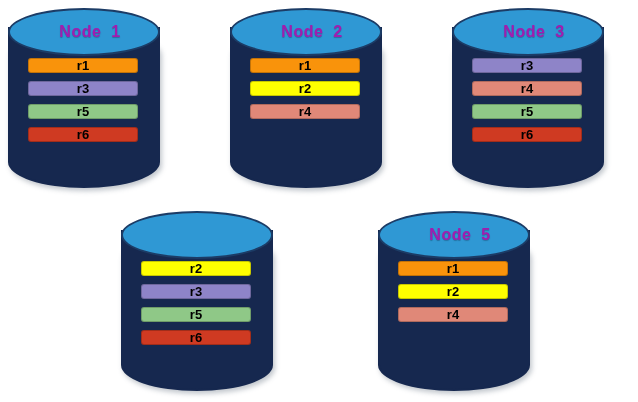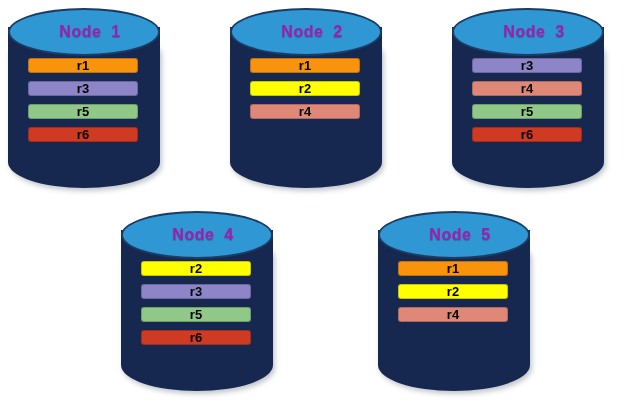"Node 4" div.node-title { html: <div>Node 4</div> -> none }
